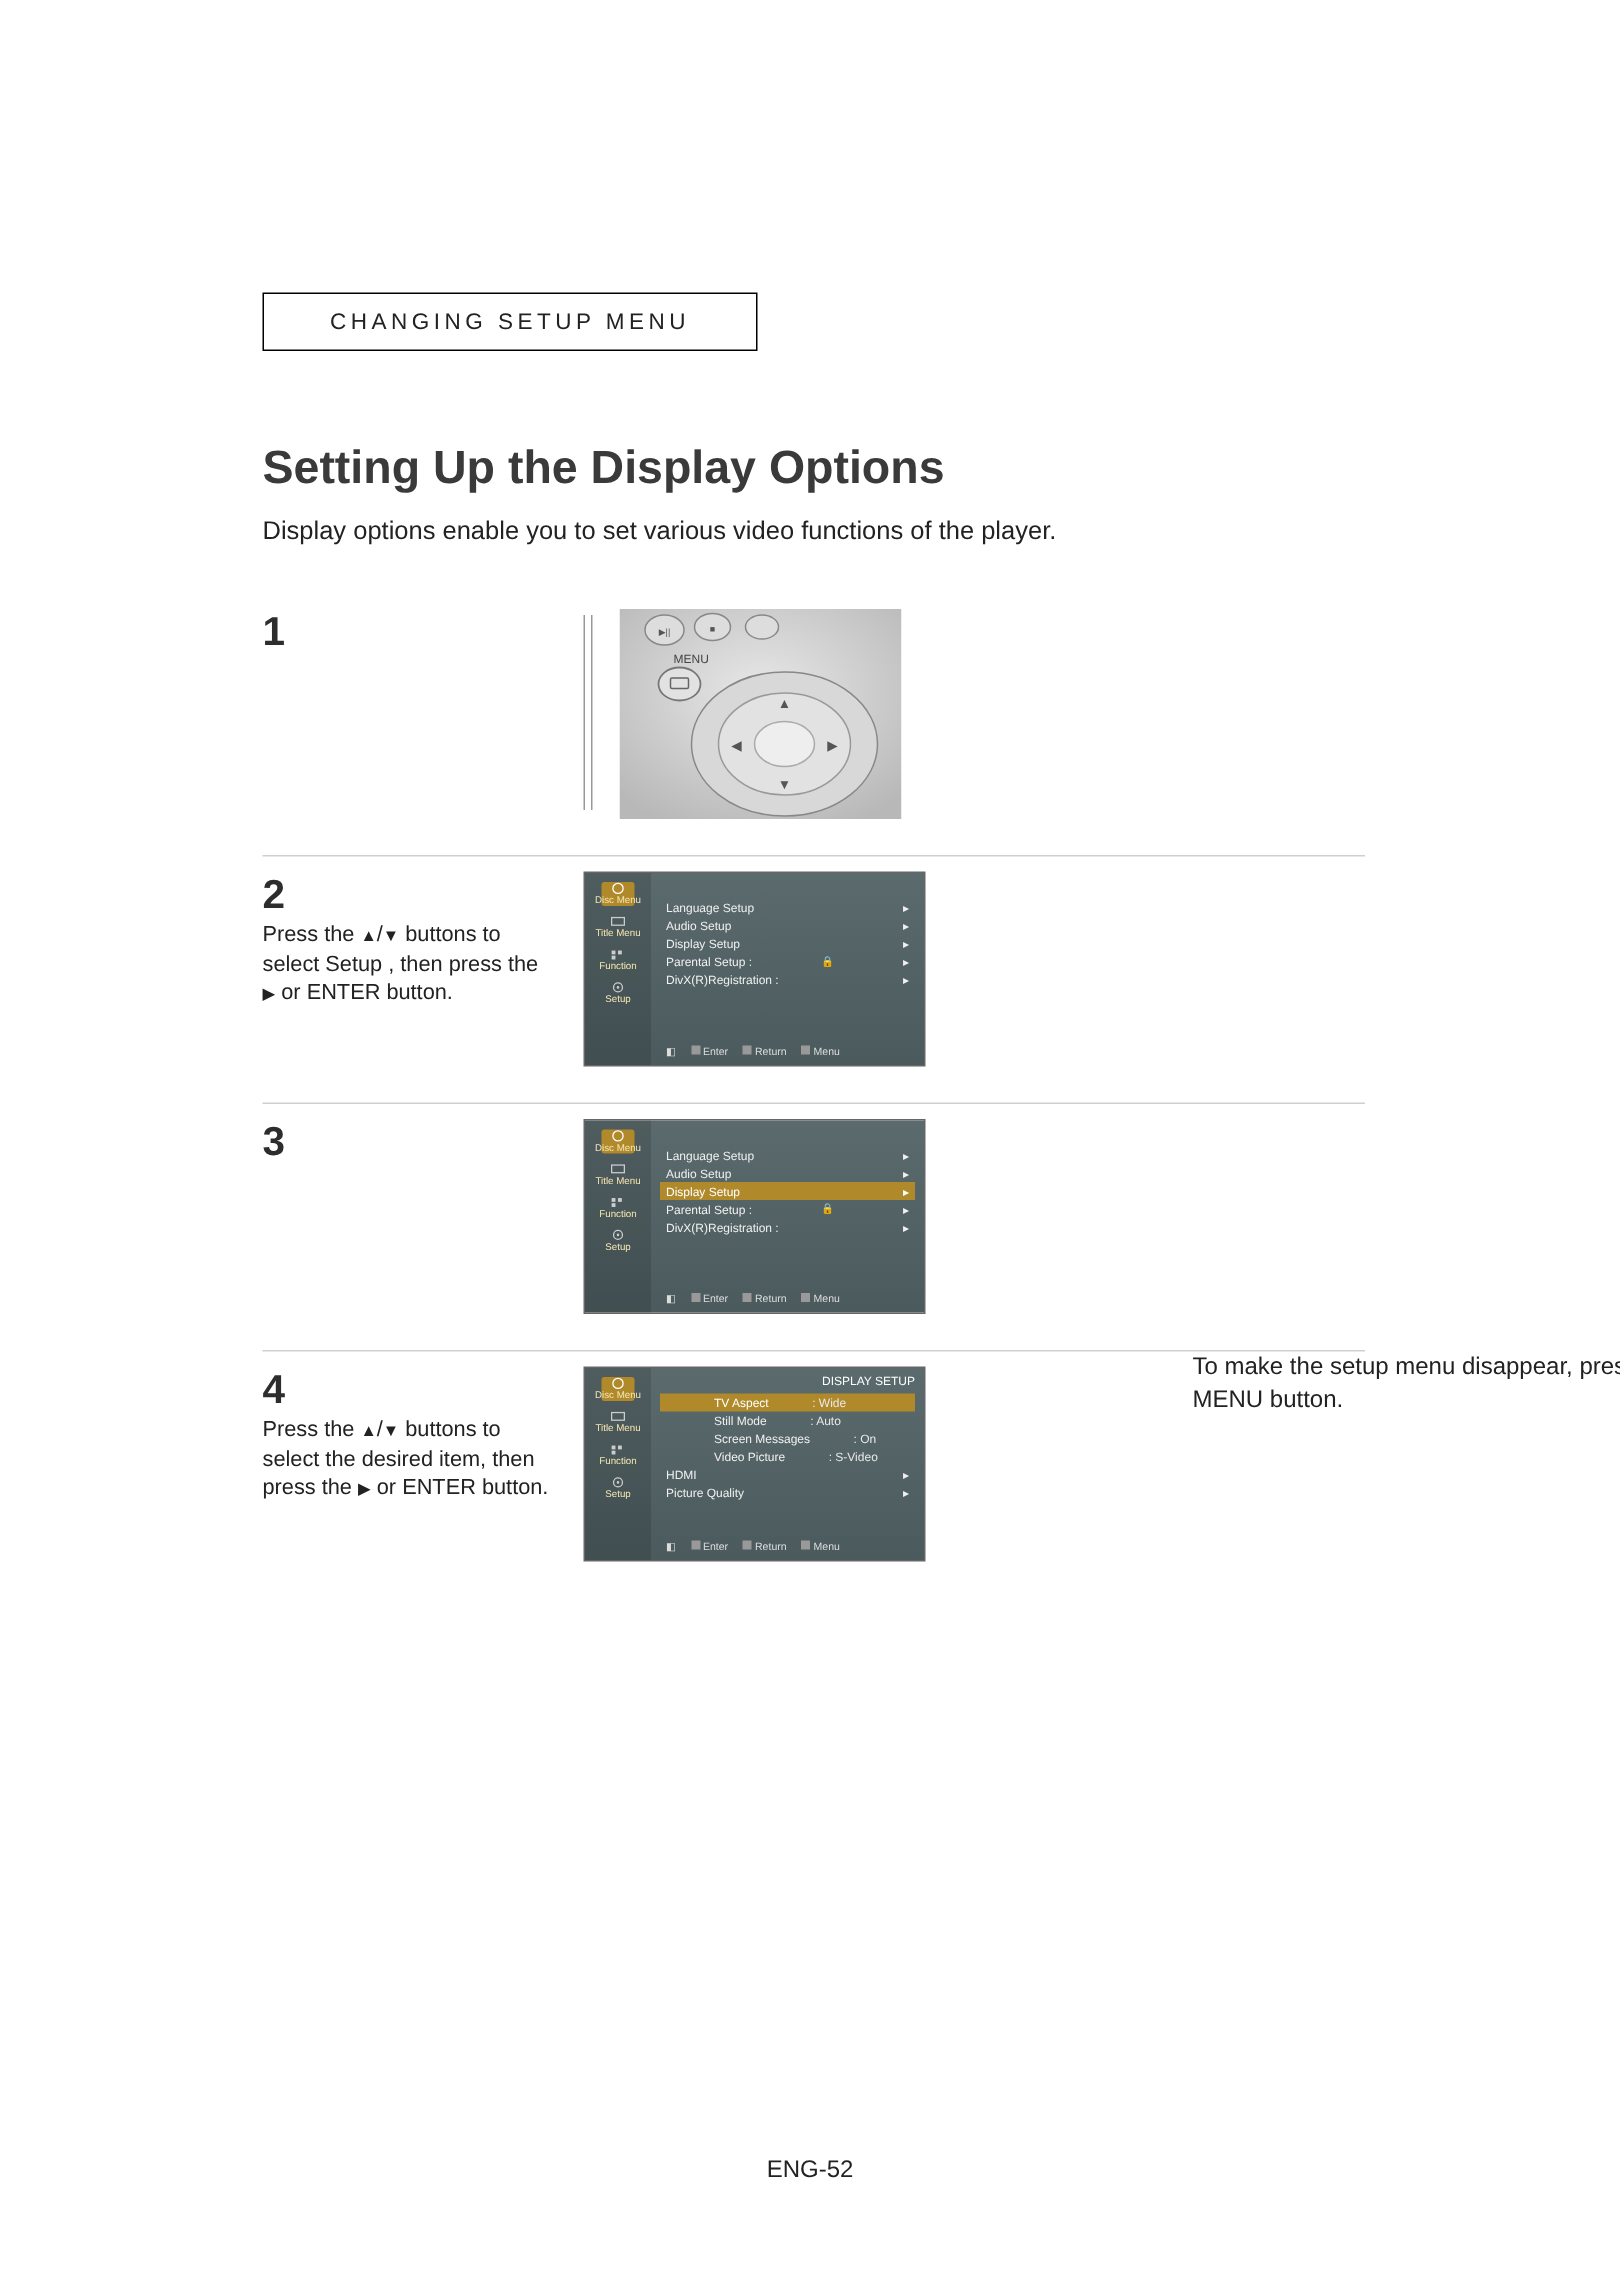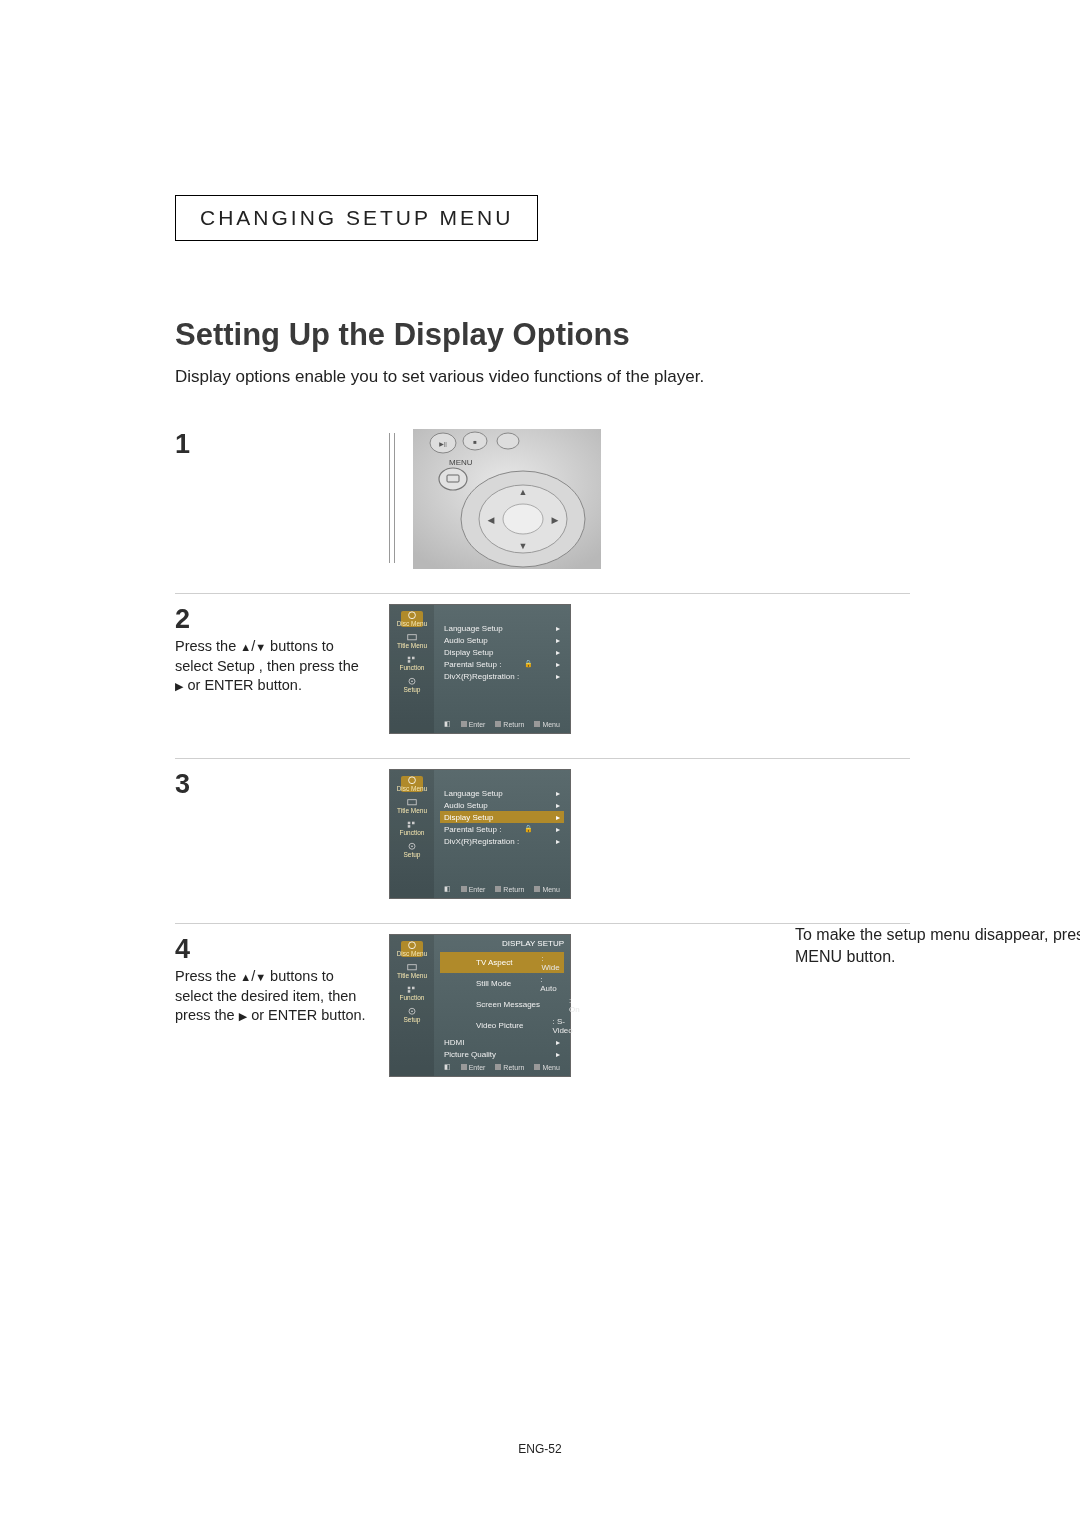"CHANGING SETUP MENU" .section-header { font-size: 21px -> 15px; margin-bottom: 76px -> 60px; padding: 10px 24px -> 10px 44px }
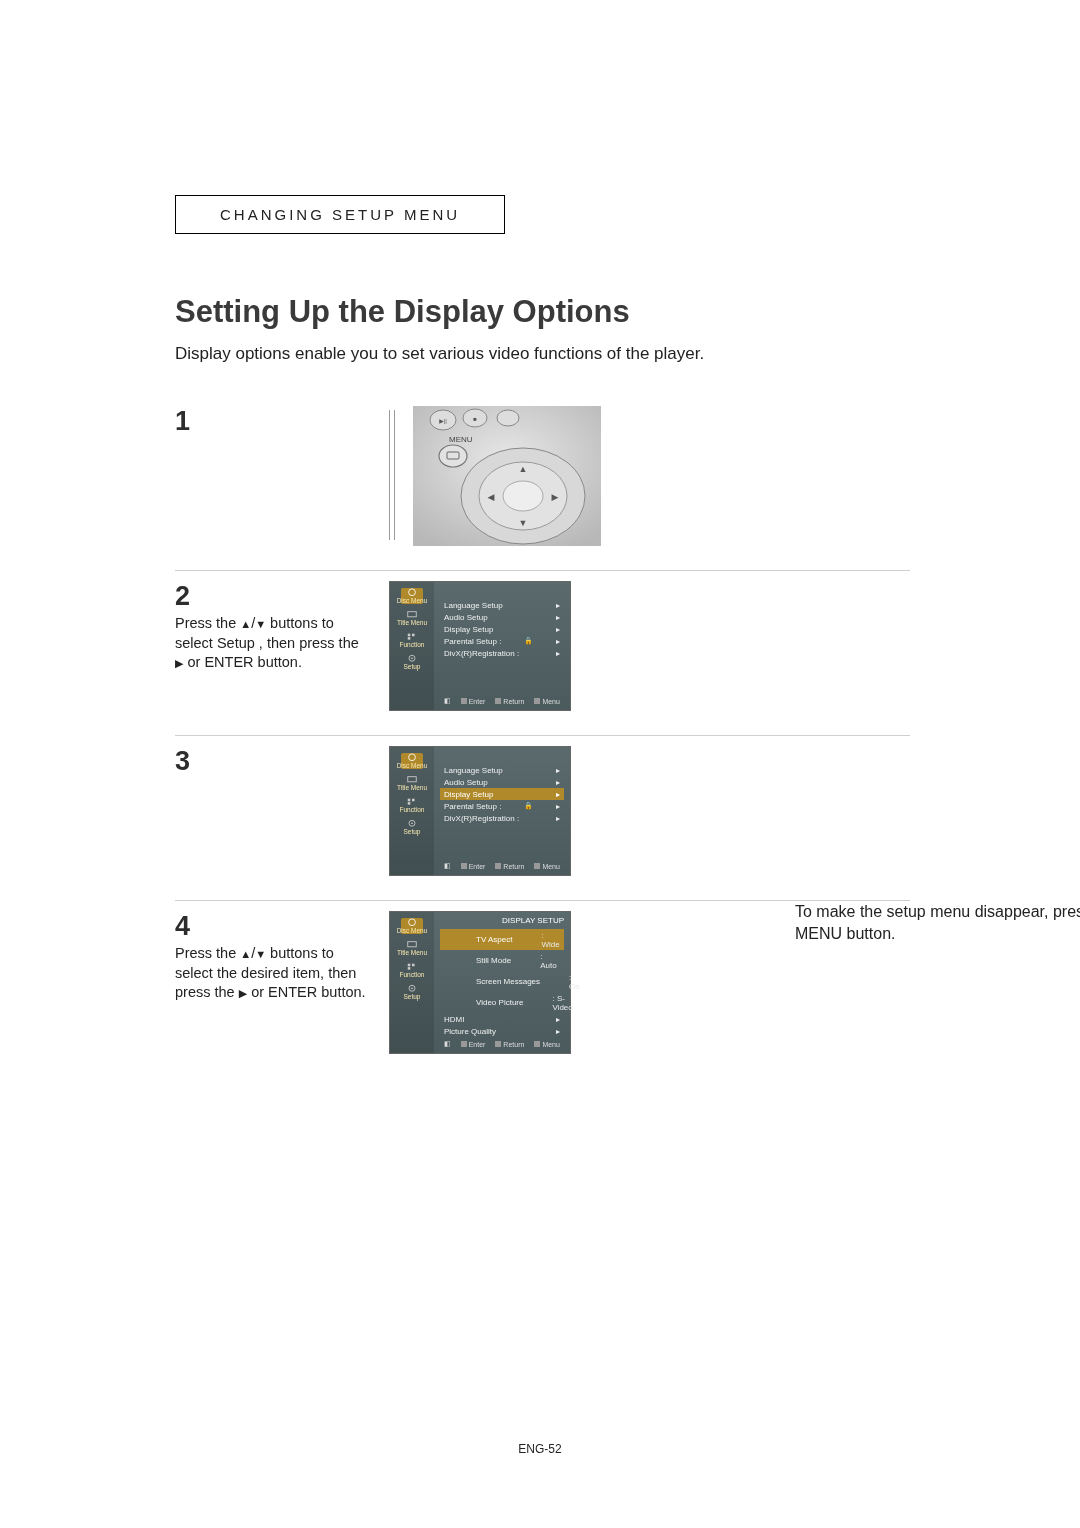"Language Setup" .osd { width: 182px -> 228px }
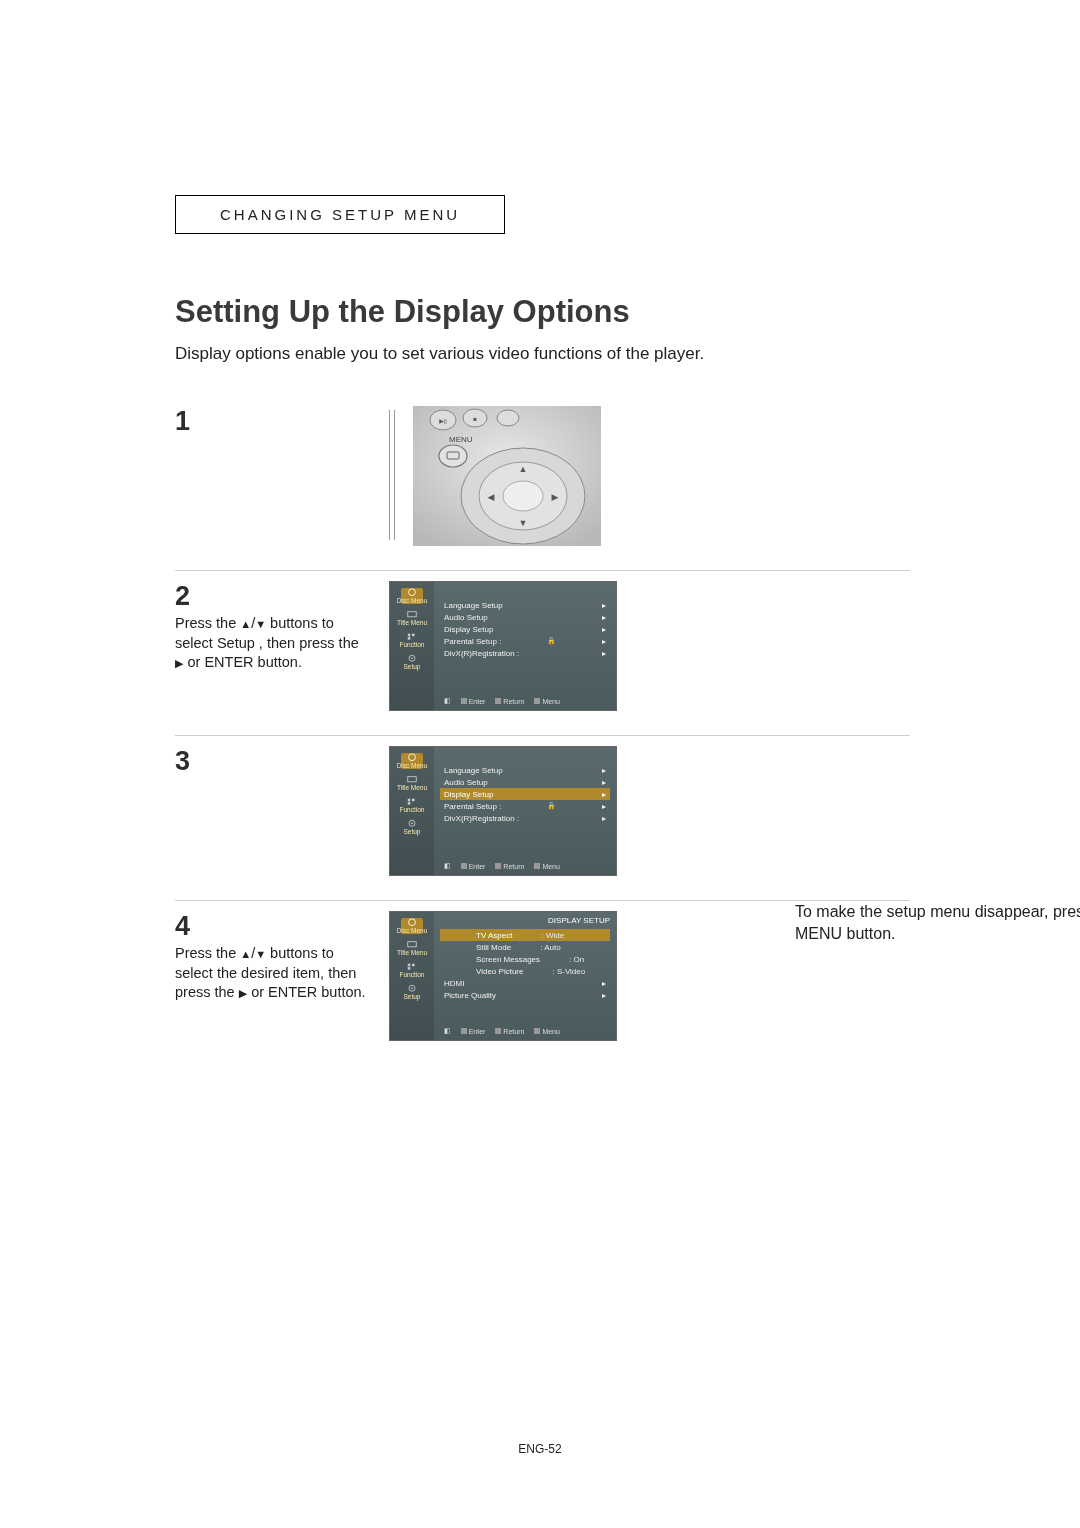"ENG-52" .page-num { font-size: 12px -> 16px }
